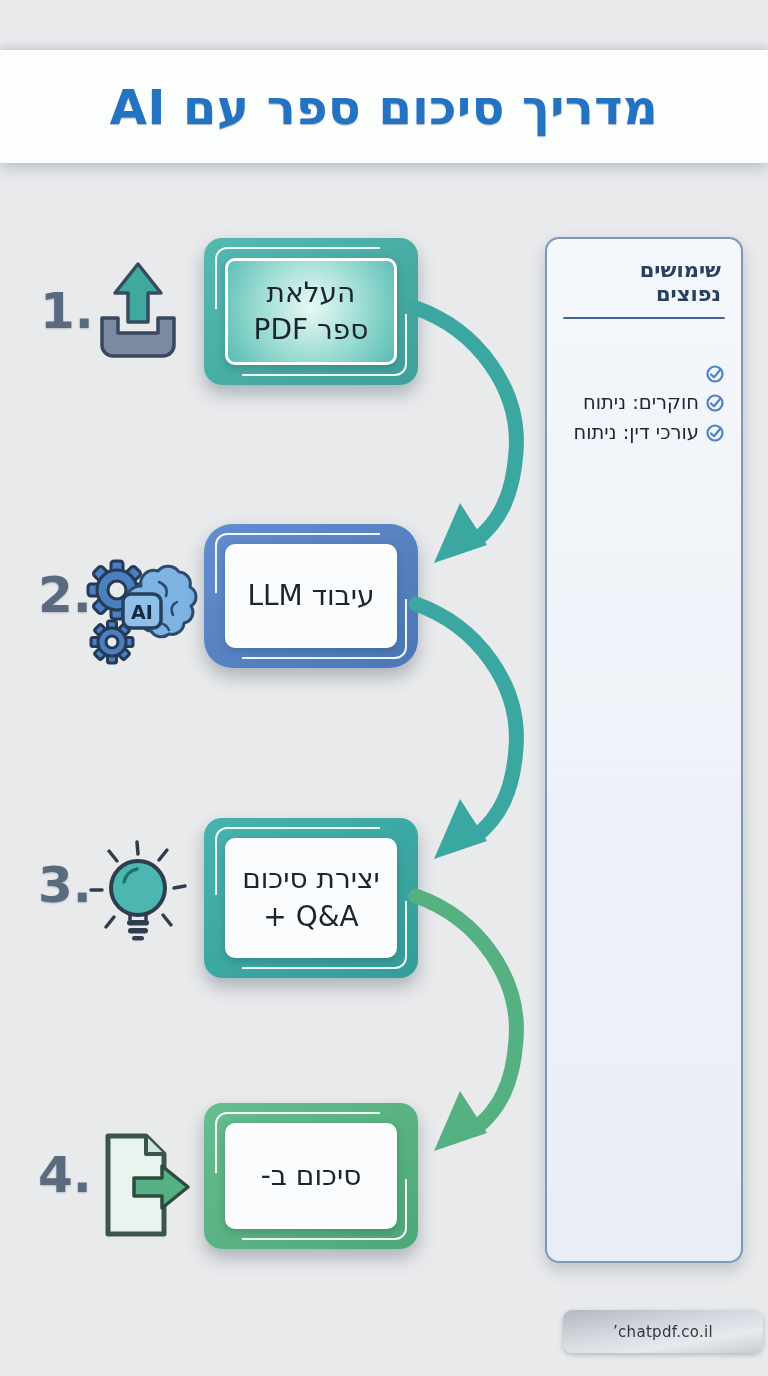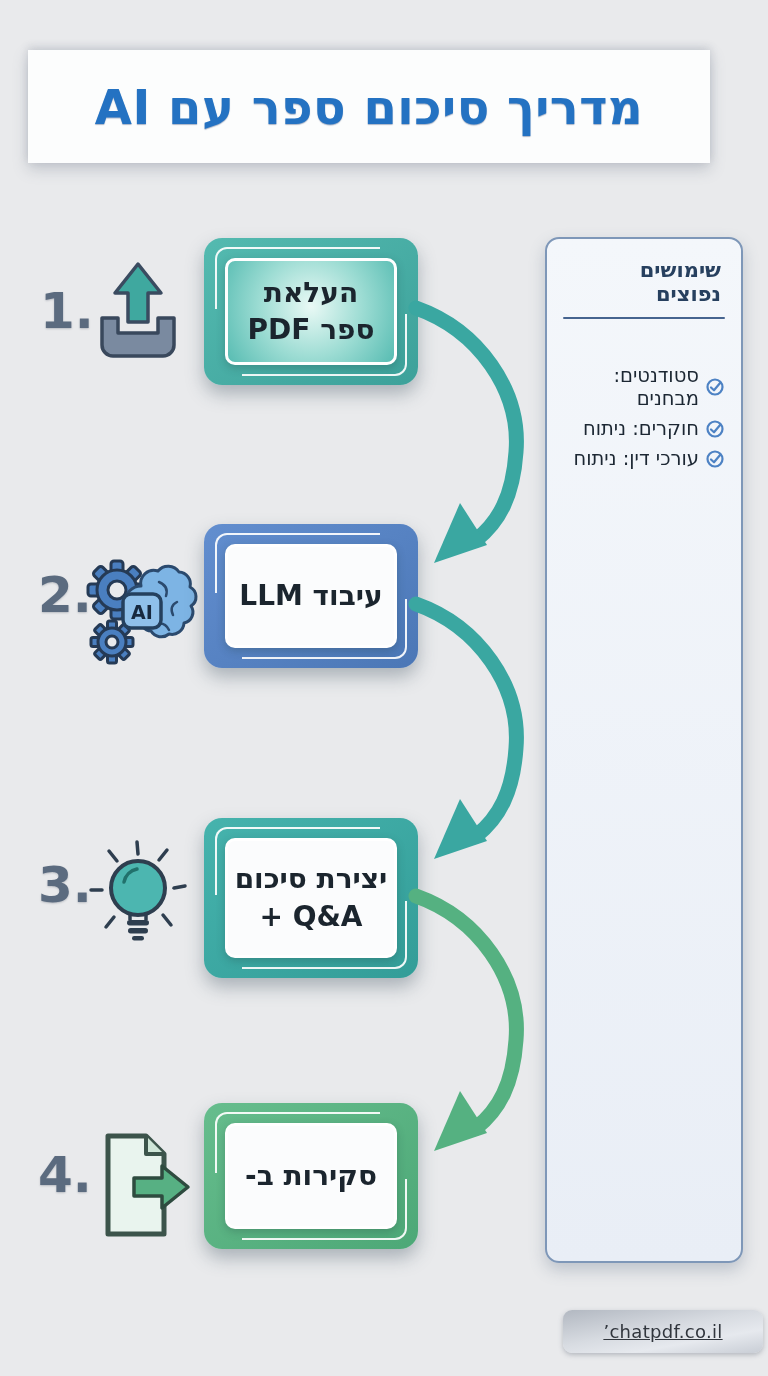"מדריך סיכום ספר עם AI" .title-band { margin-left: 28px -> none; width: 682px -> 768px }
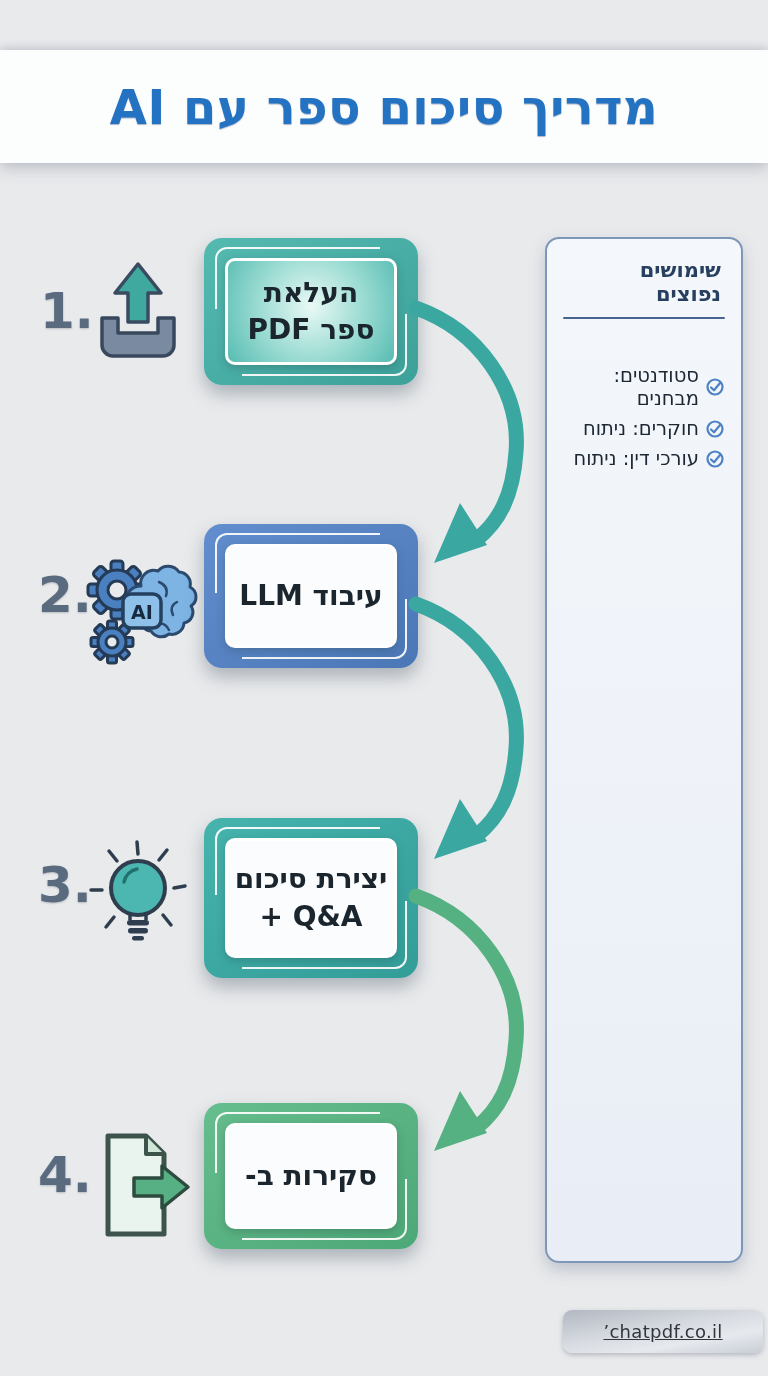"העלאת" .box-line { font-weight: bold -> normal }
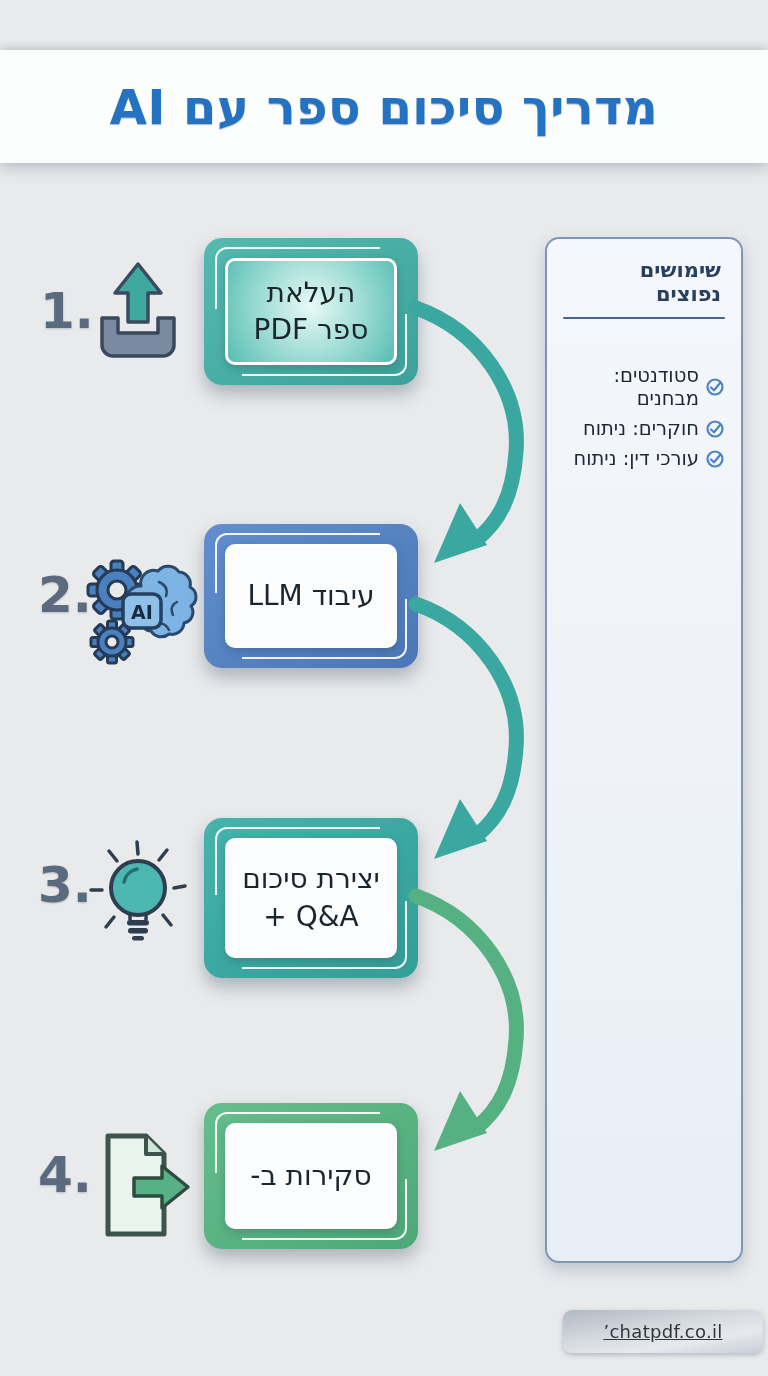"סטודנטים: מבחנים" span { html: <span>סטודנטים: מבחנים</span> -> none }
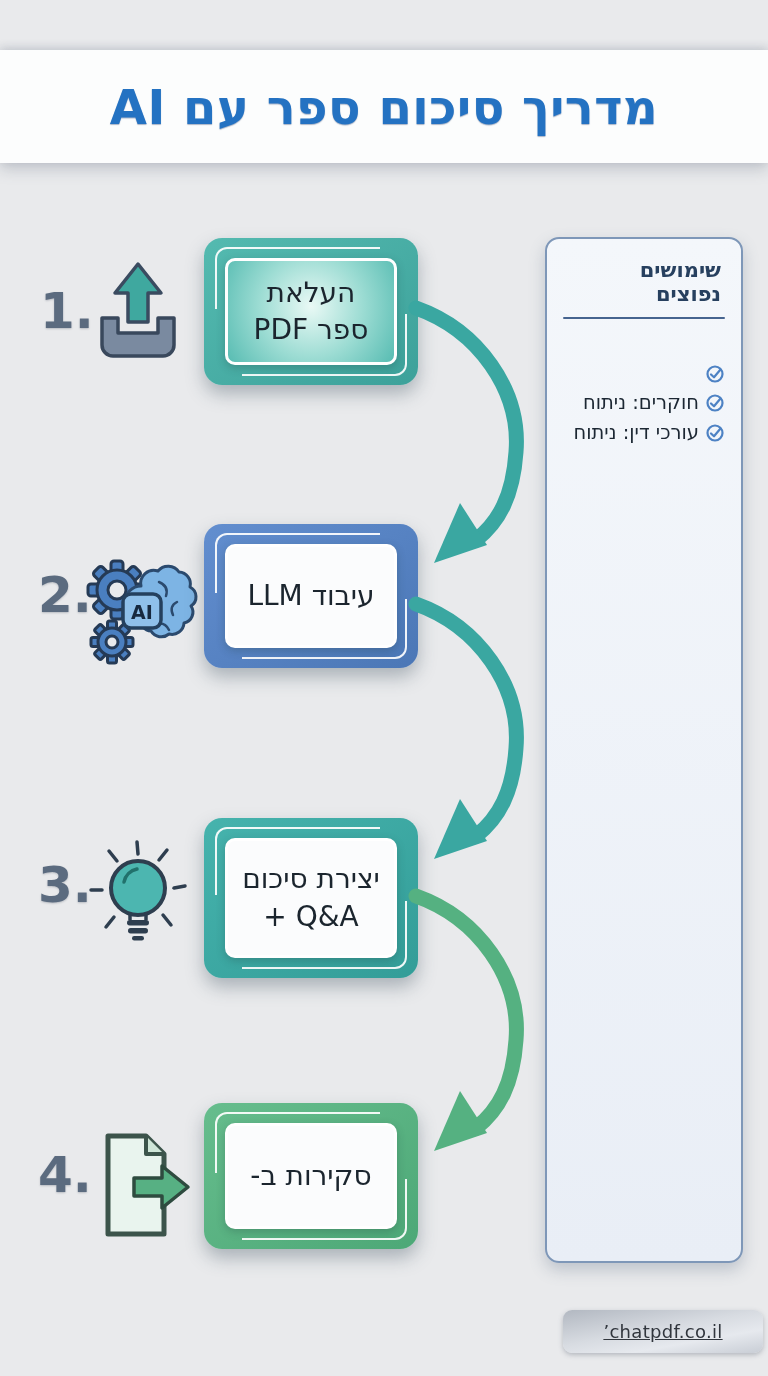"עיבוד LLM" .b2 { border-radius: none -> 28px }
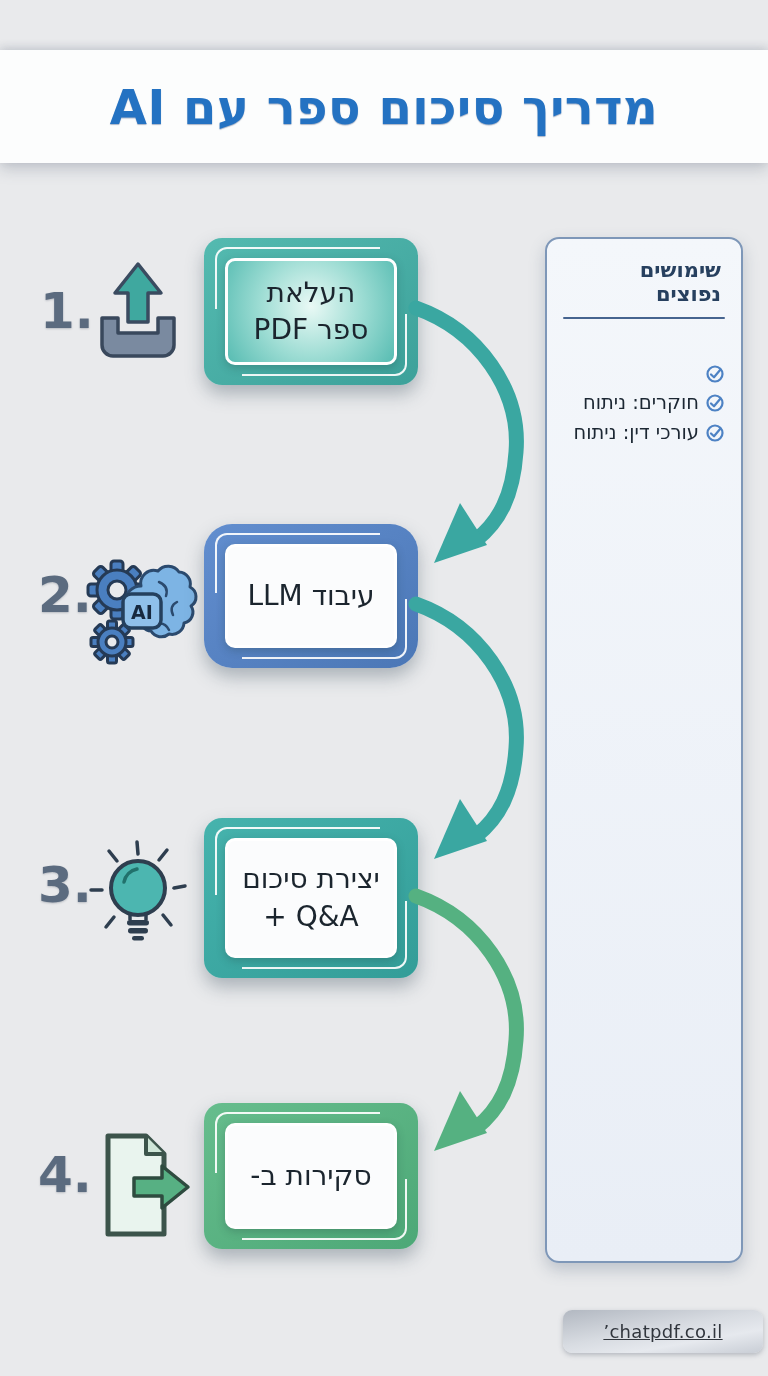"סקירות ב-" div.box-line { text: סקירות -> סיכום }
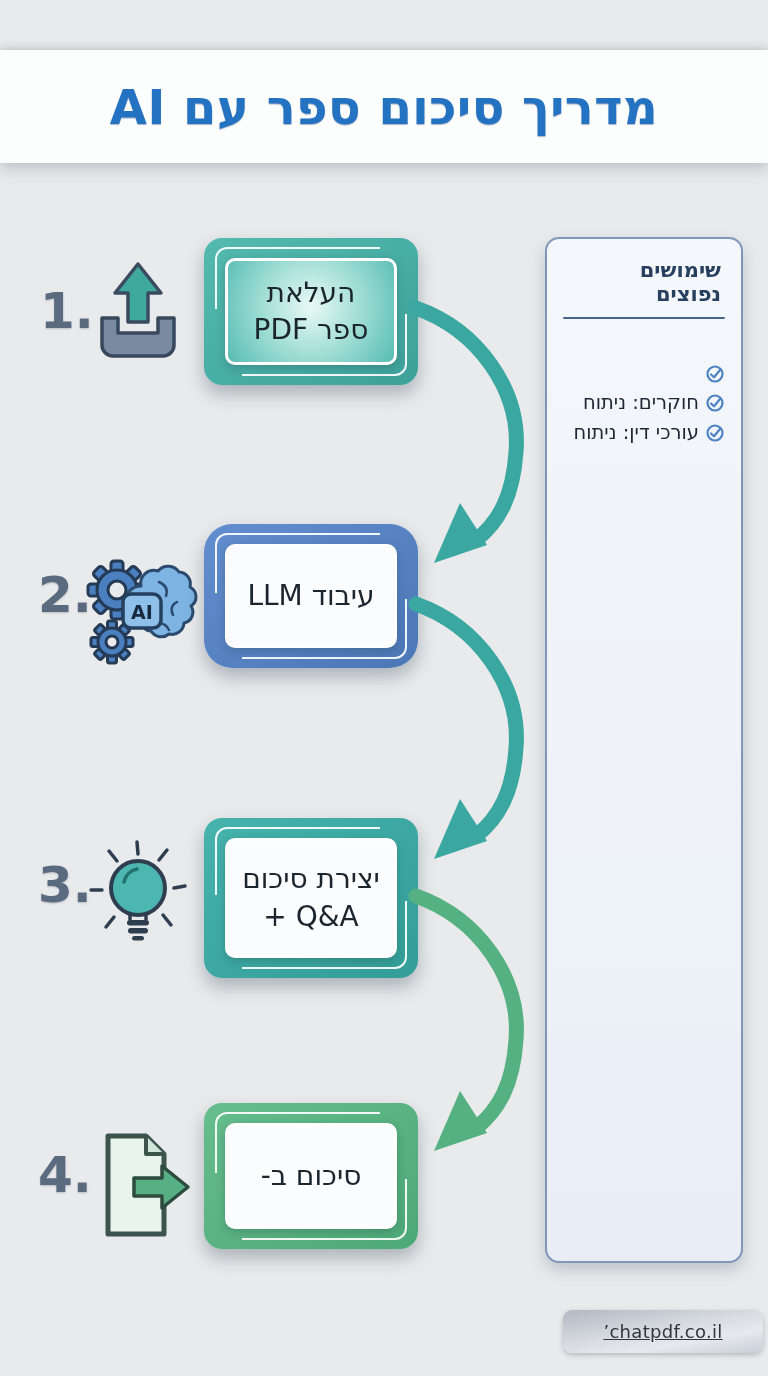"’chatpdf.co.il" .site-text { font-size: 18px -> 15px; text-decoration: underline -> none }
